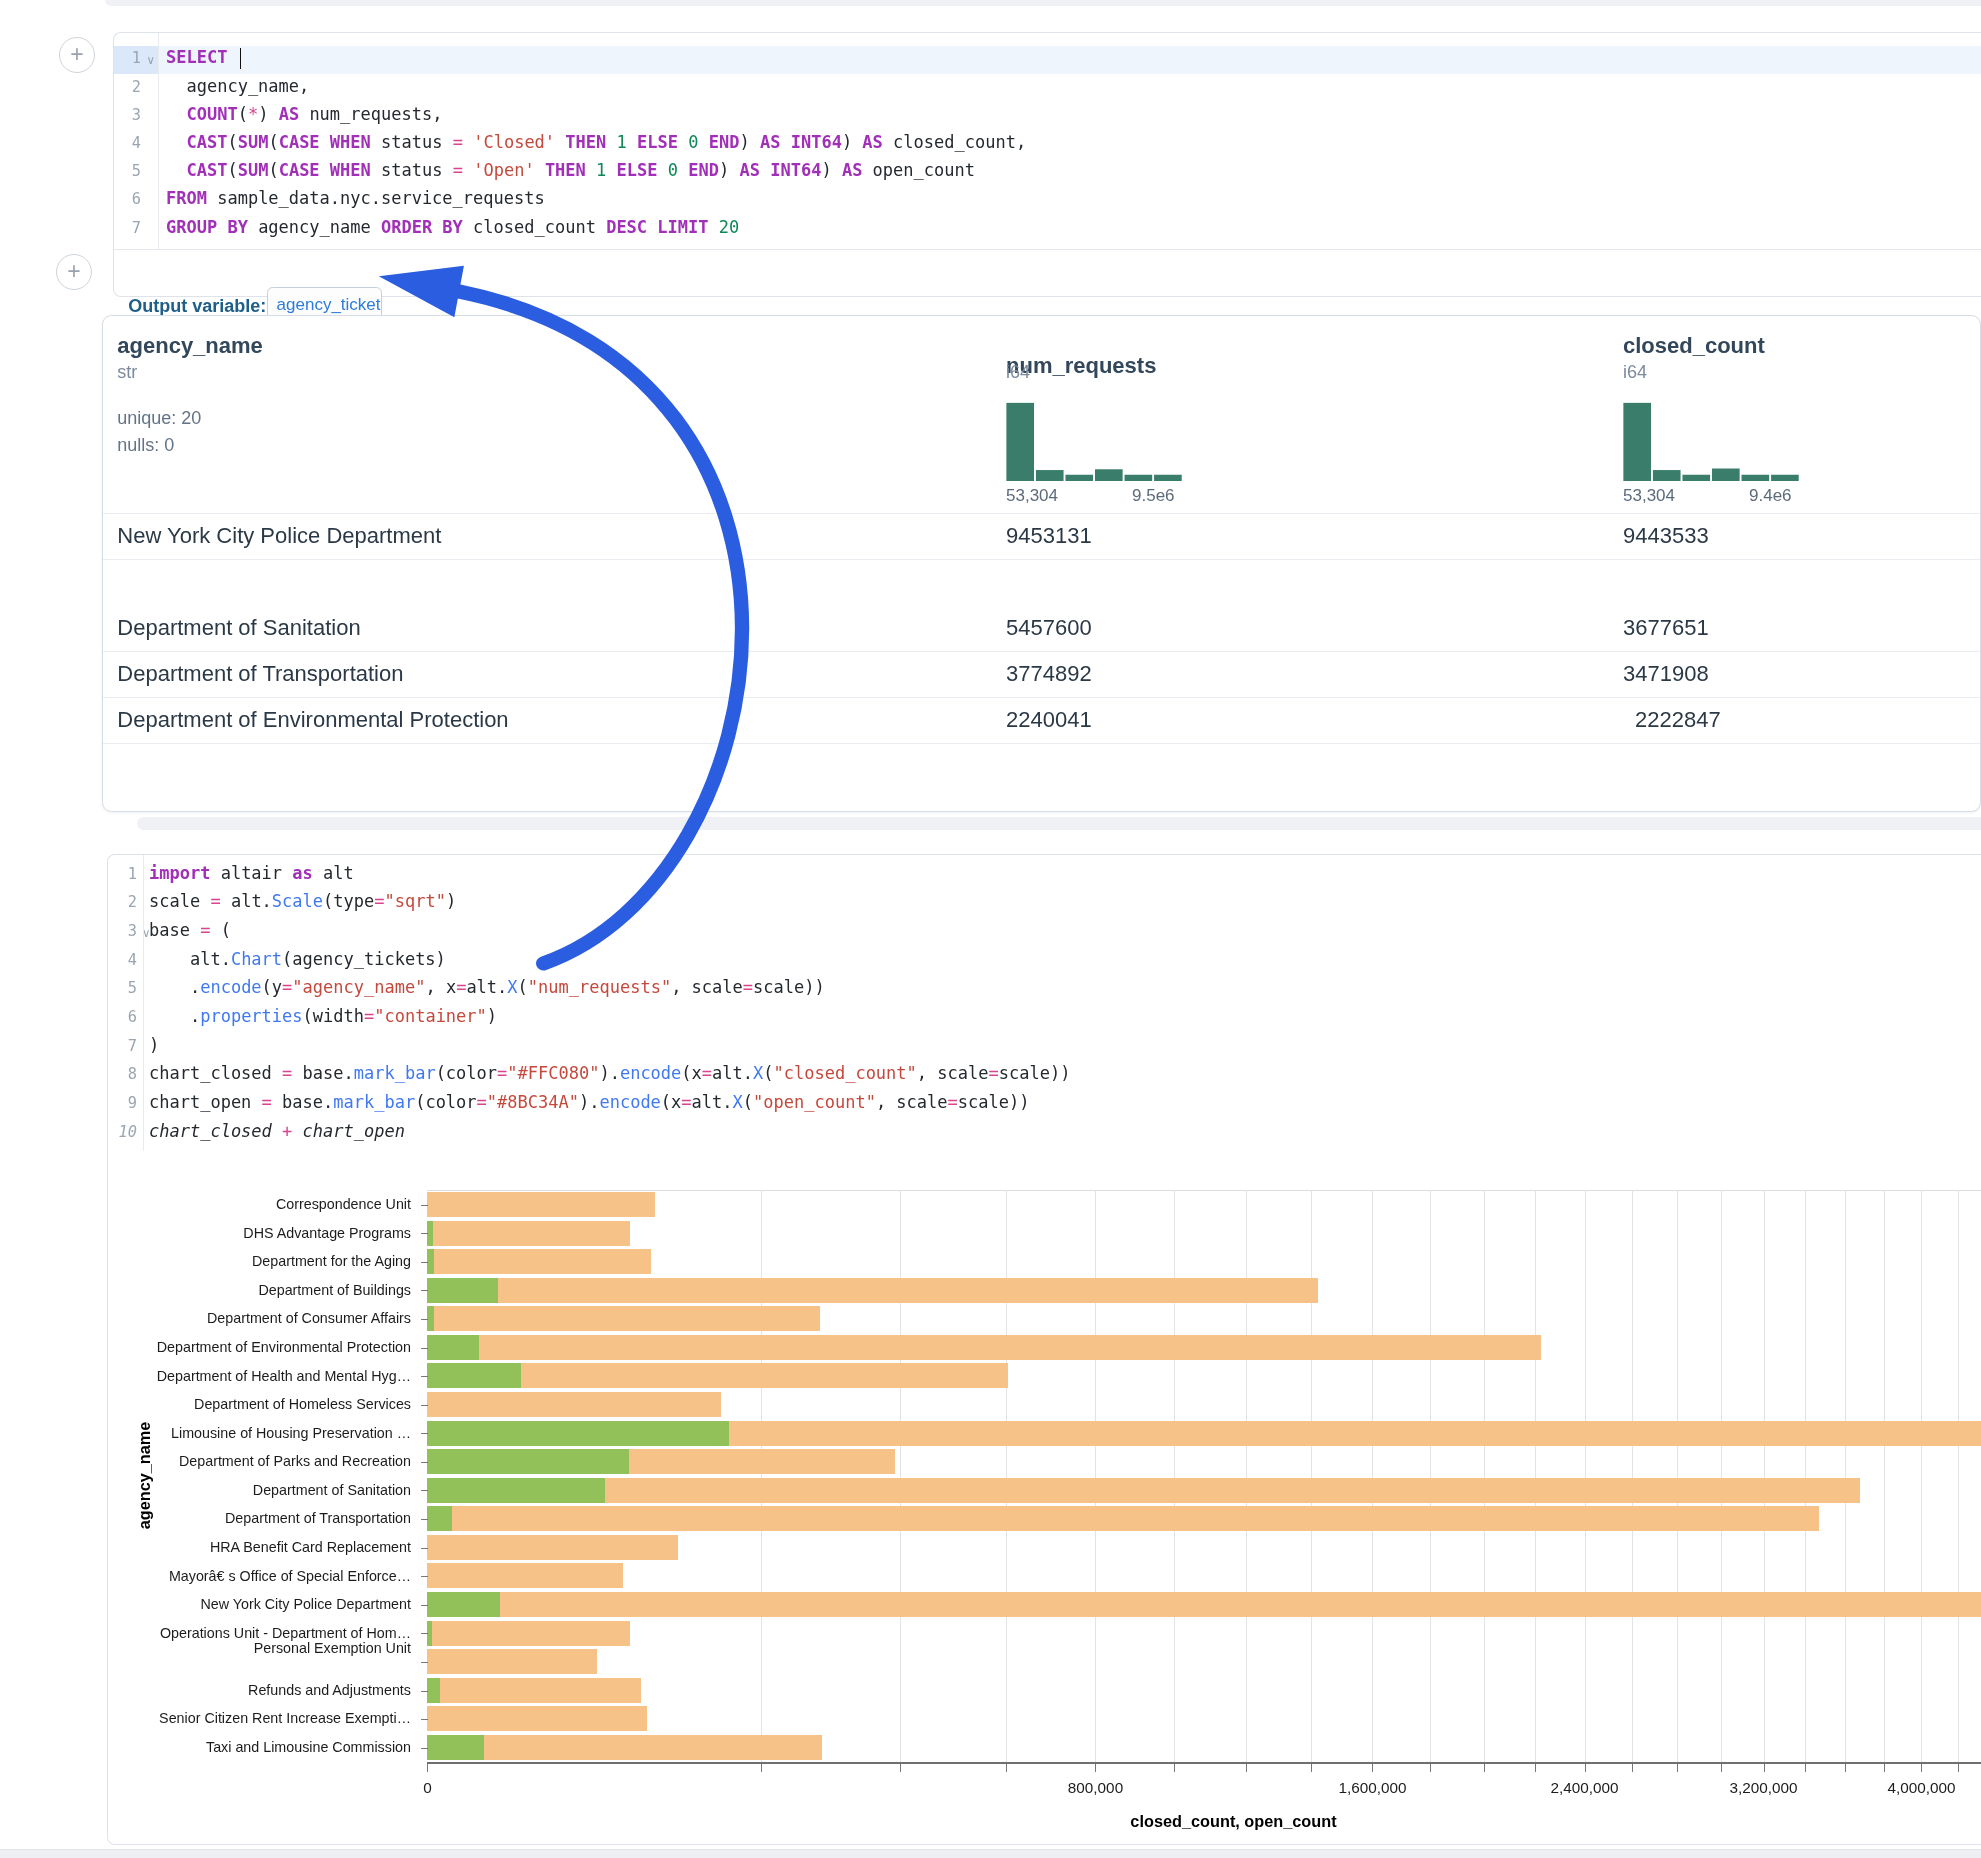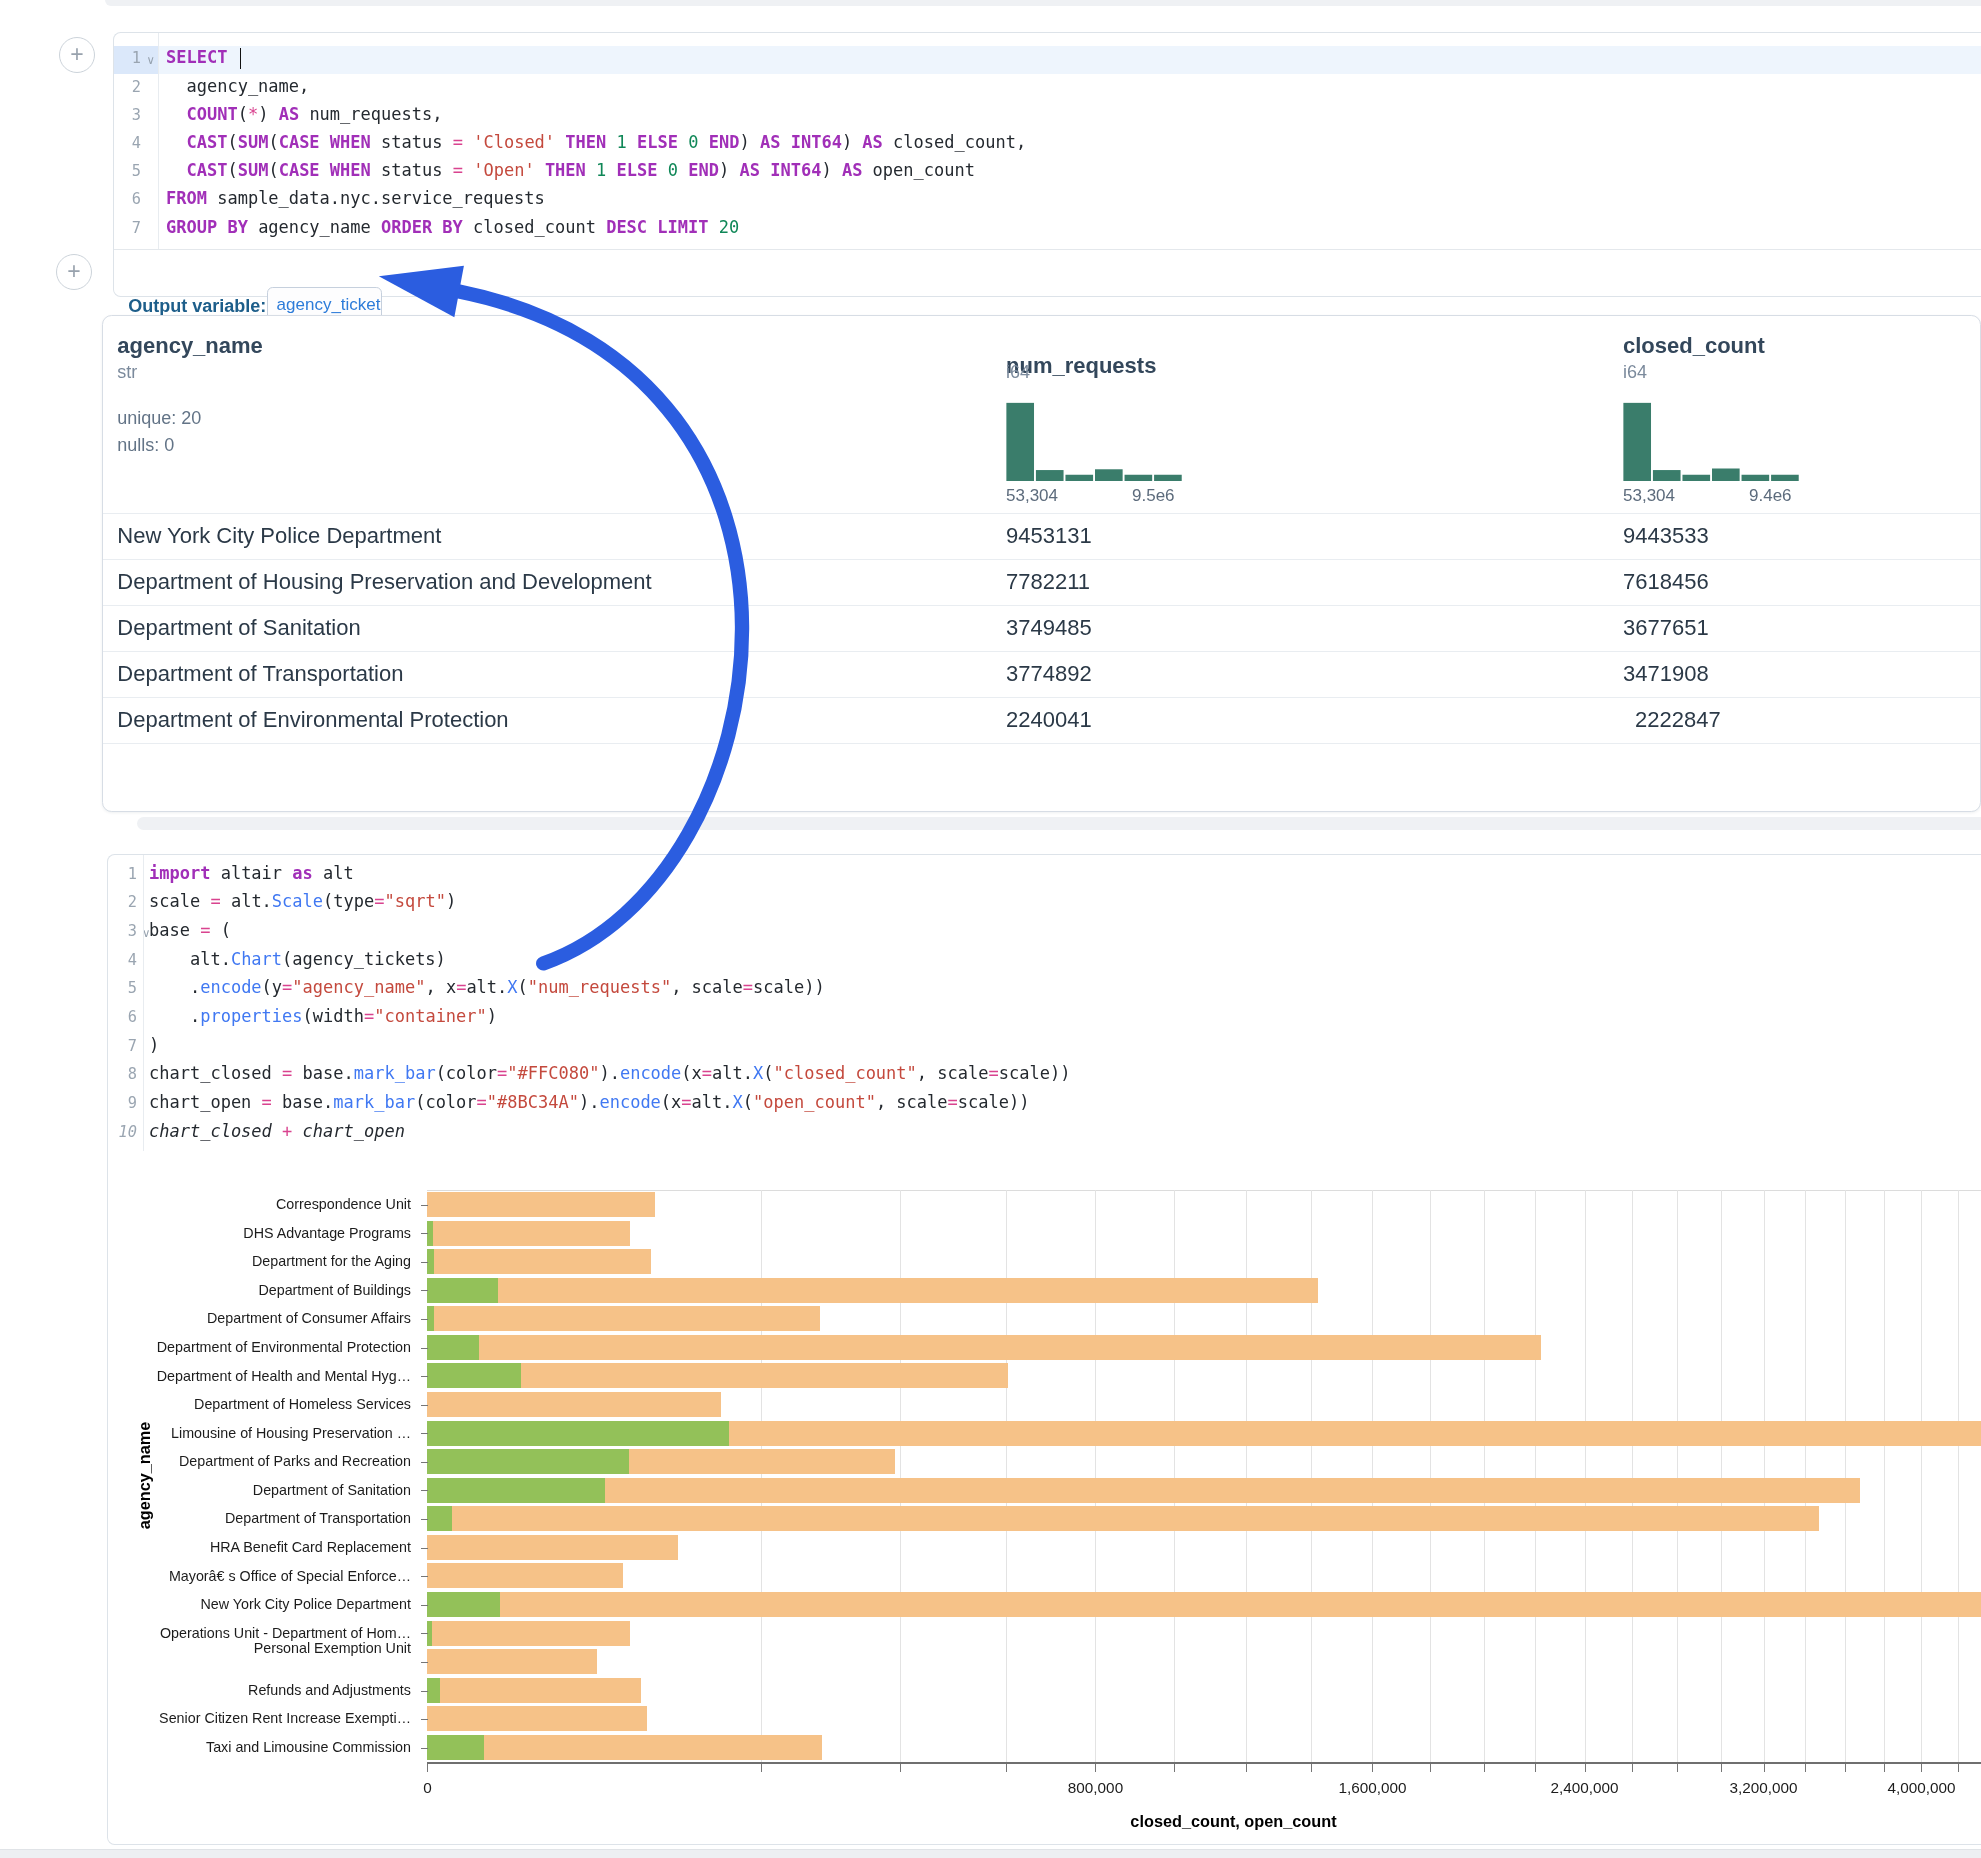"Department of Housing Preservation and" div.trow { html: <div> <div>Department of Housing Preservation and Development</div> <div>7782211</div> <div>7618456</div> </div> -> none }
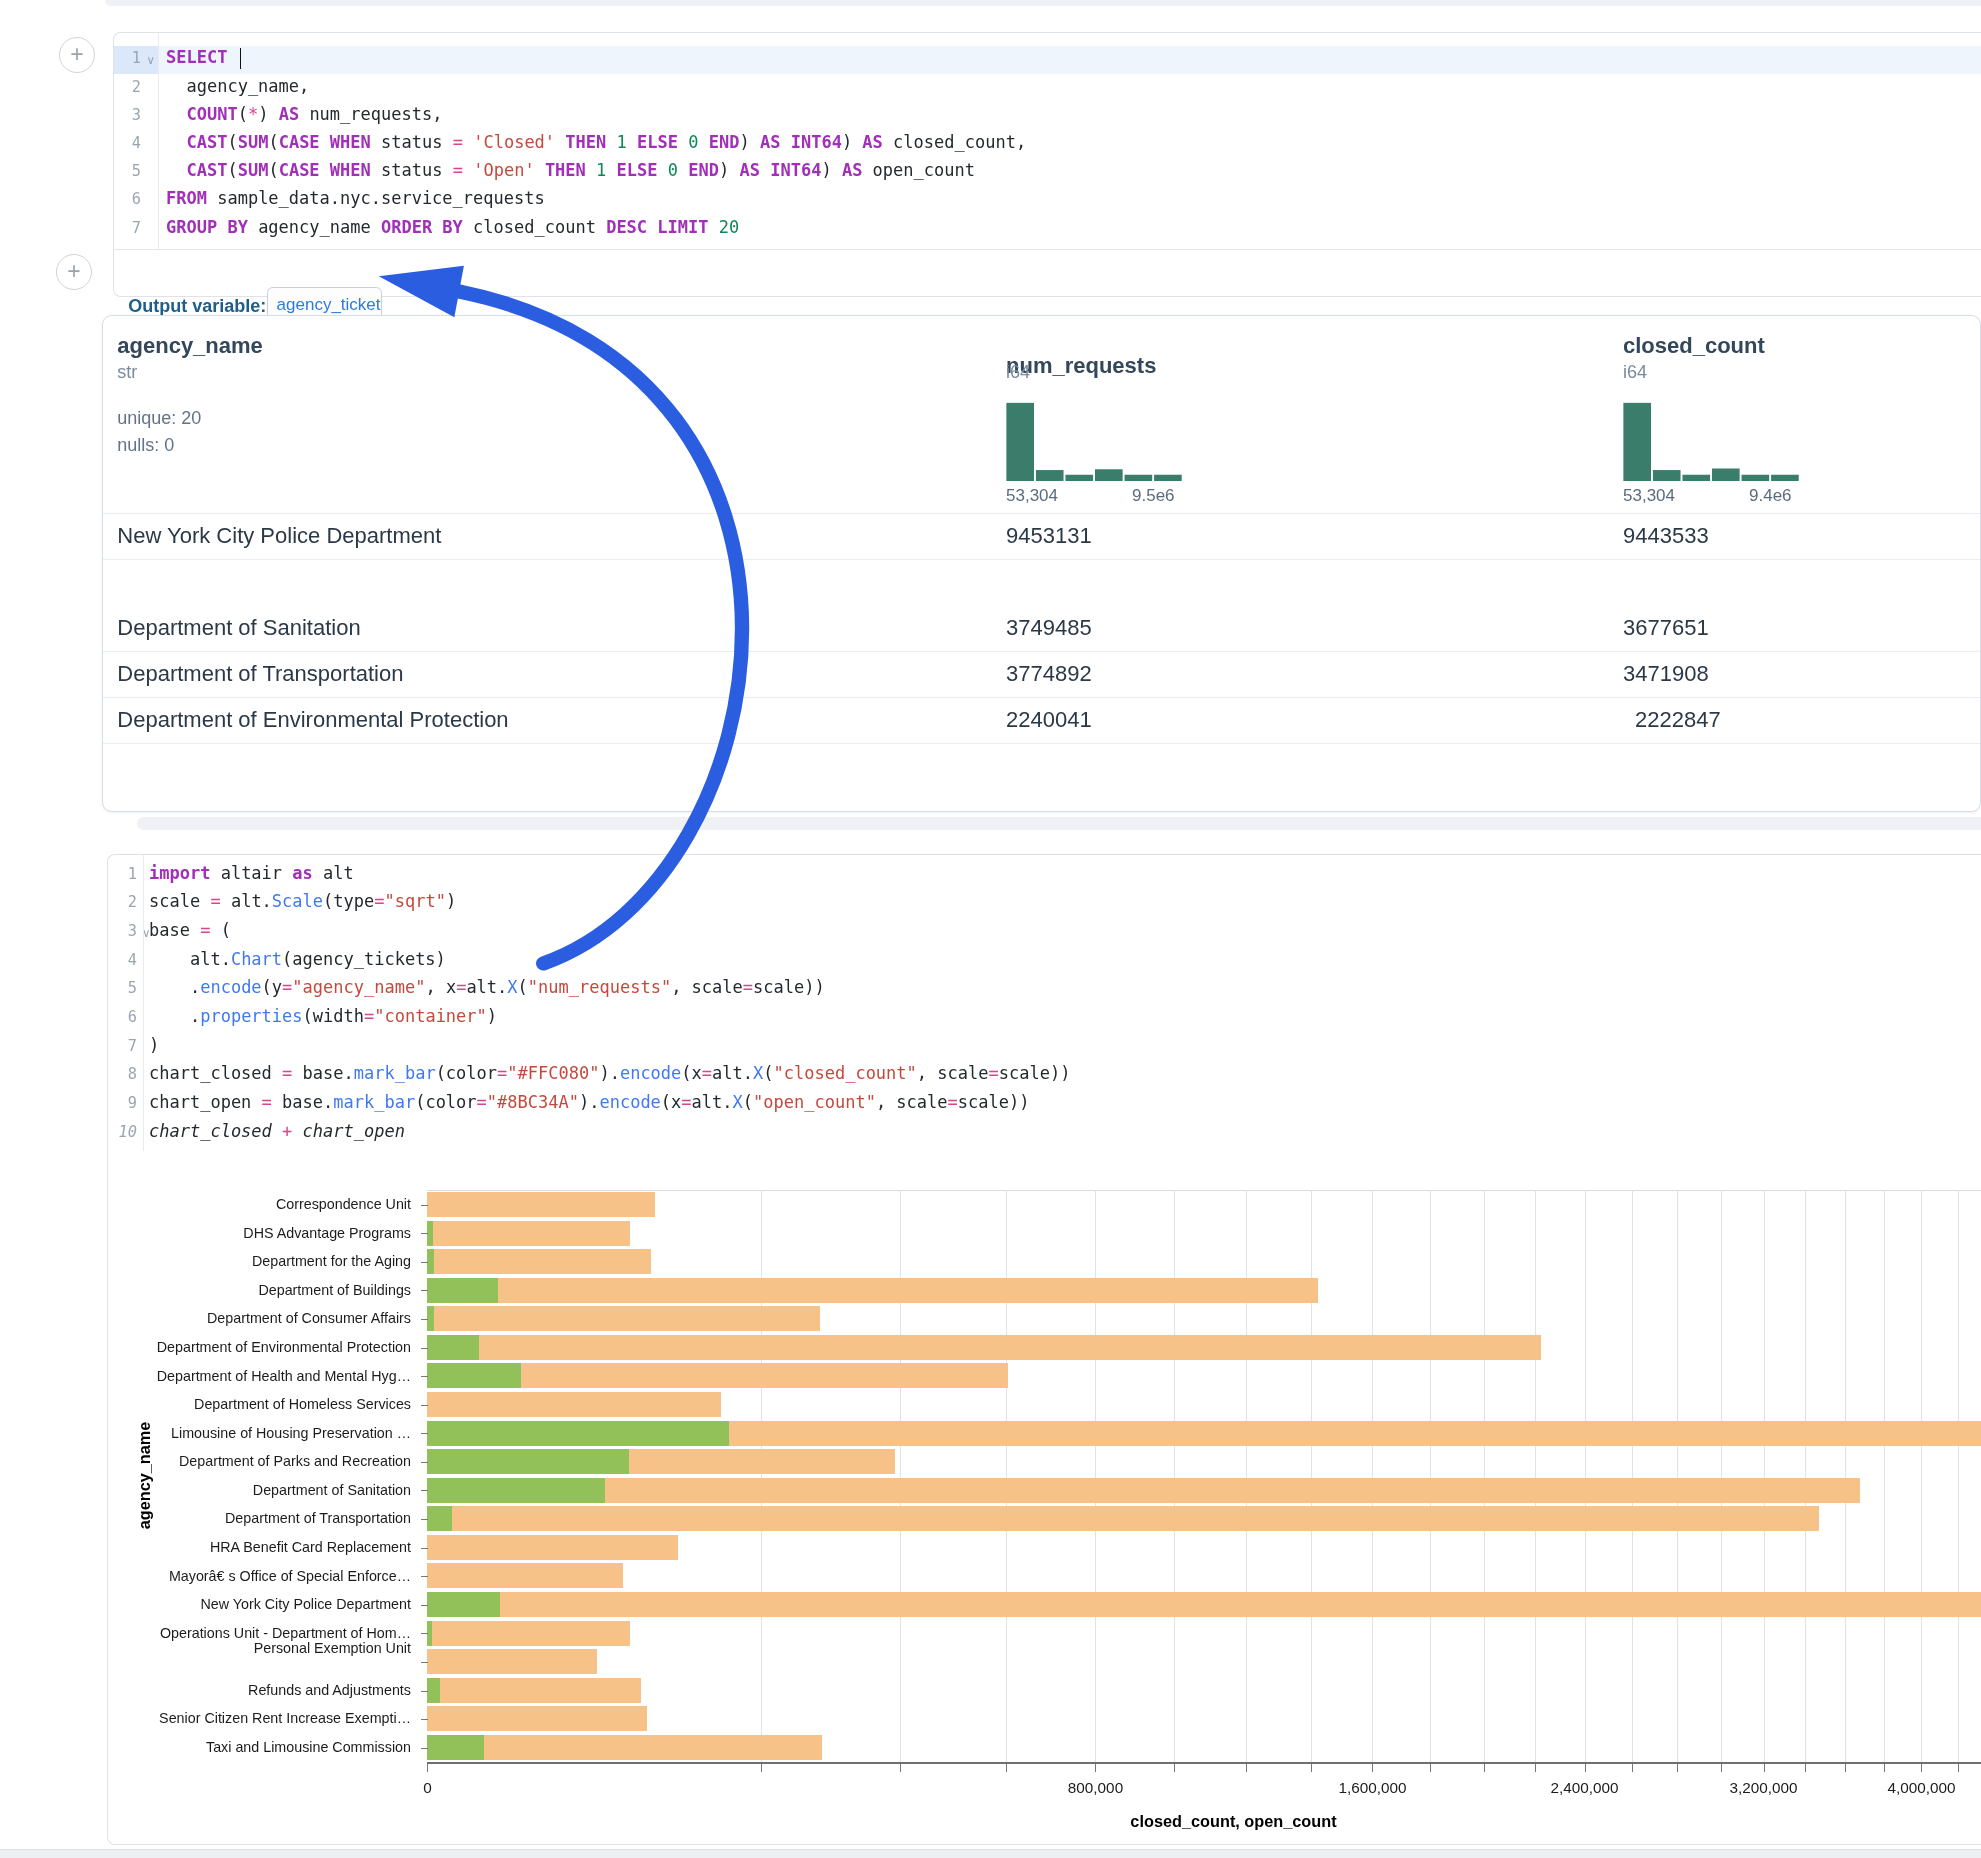"3749485" div.tcell { text: 3749485 -> 5457600 }
